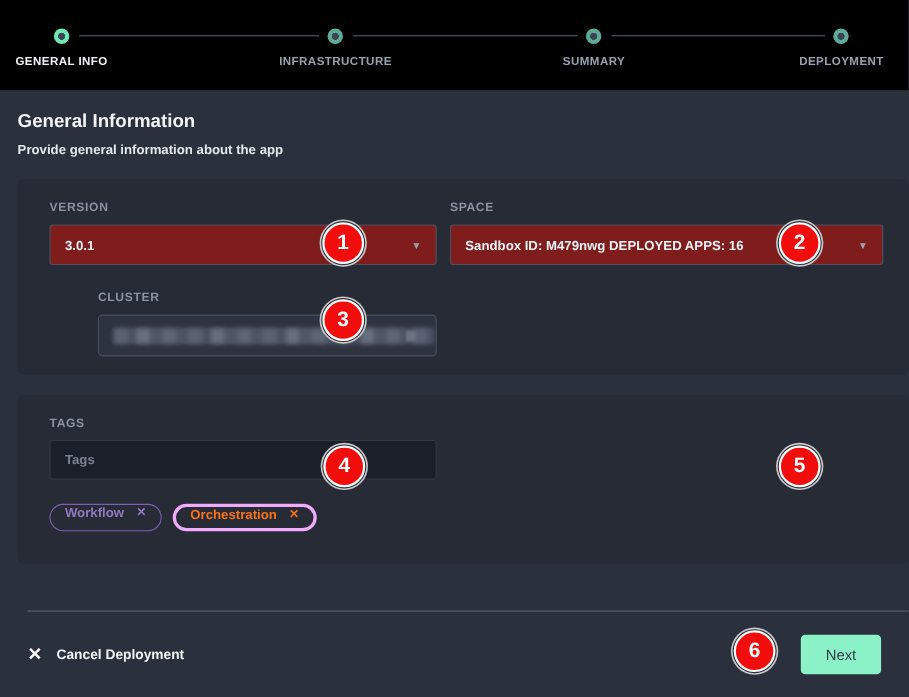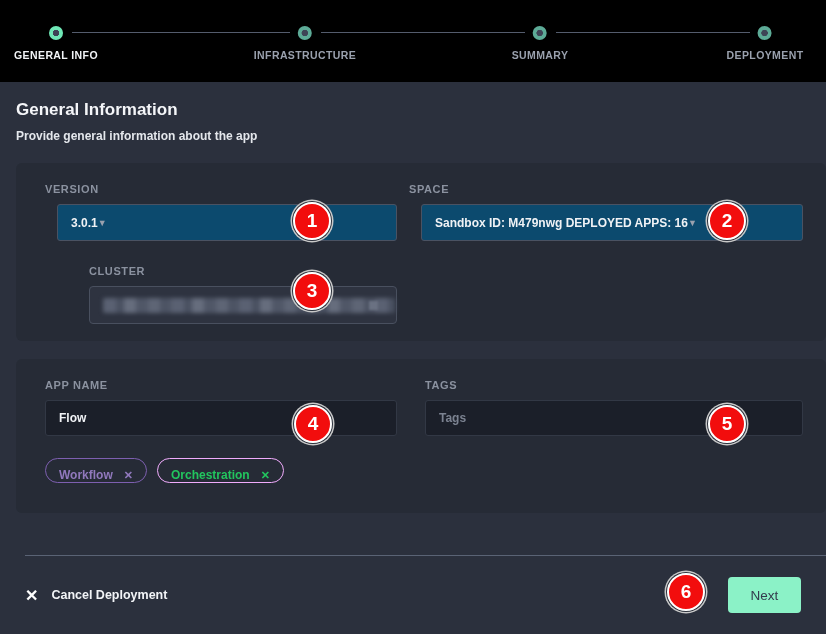"3.0.1" .select { background: #0c4a6e -> #7f1d1d; justify-content: flex-start -> space-between; margin-left: 12px -> none }
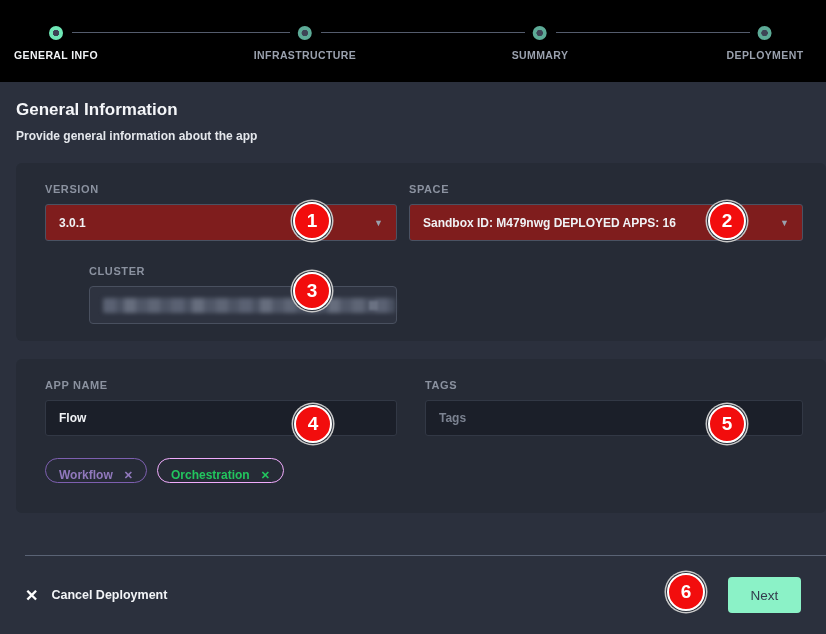"APP NAME" div { html: <div> <span>APP NAME</span> <input> </div> -> none }
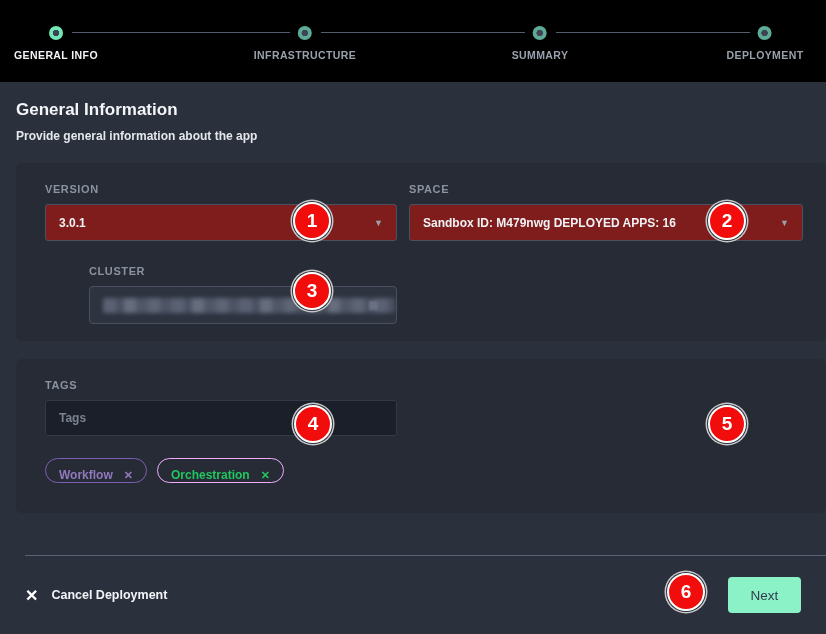"Workflow" .chip { align-items: flex-end -> flex-start }
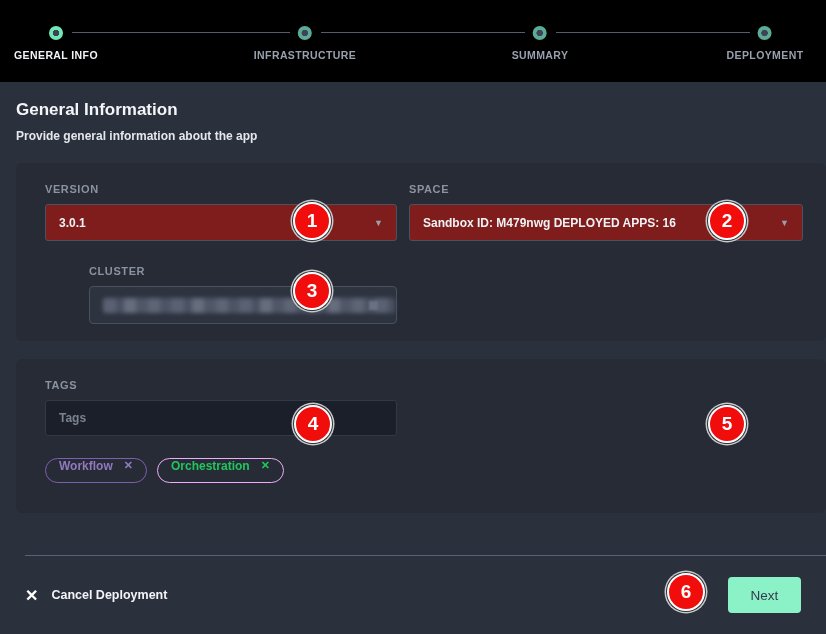"Orchestration" .chip-green { border: 1px solid #f0abfc -> 3px solid #f0abfc; color: #22c55e -> #f97316 }
